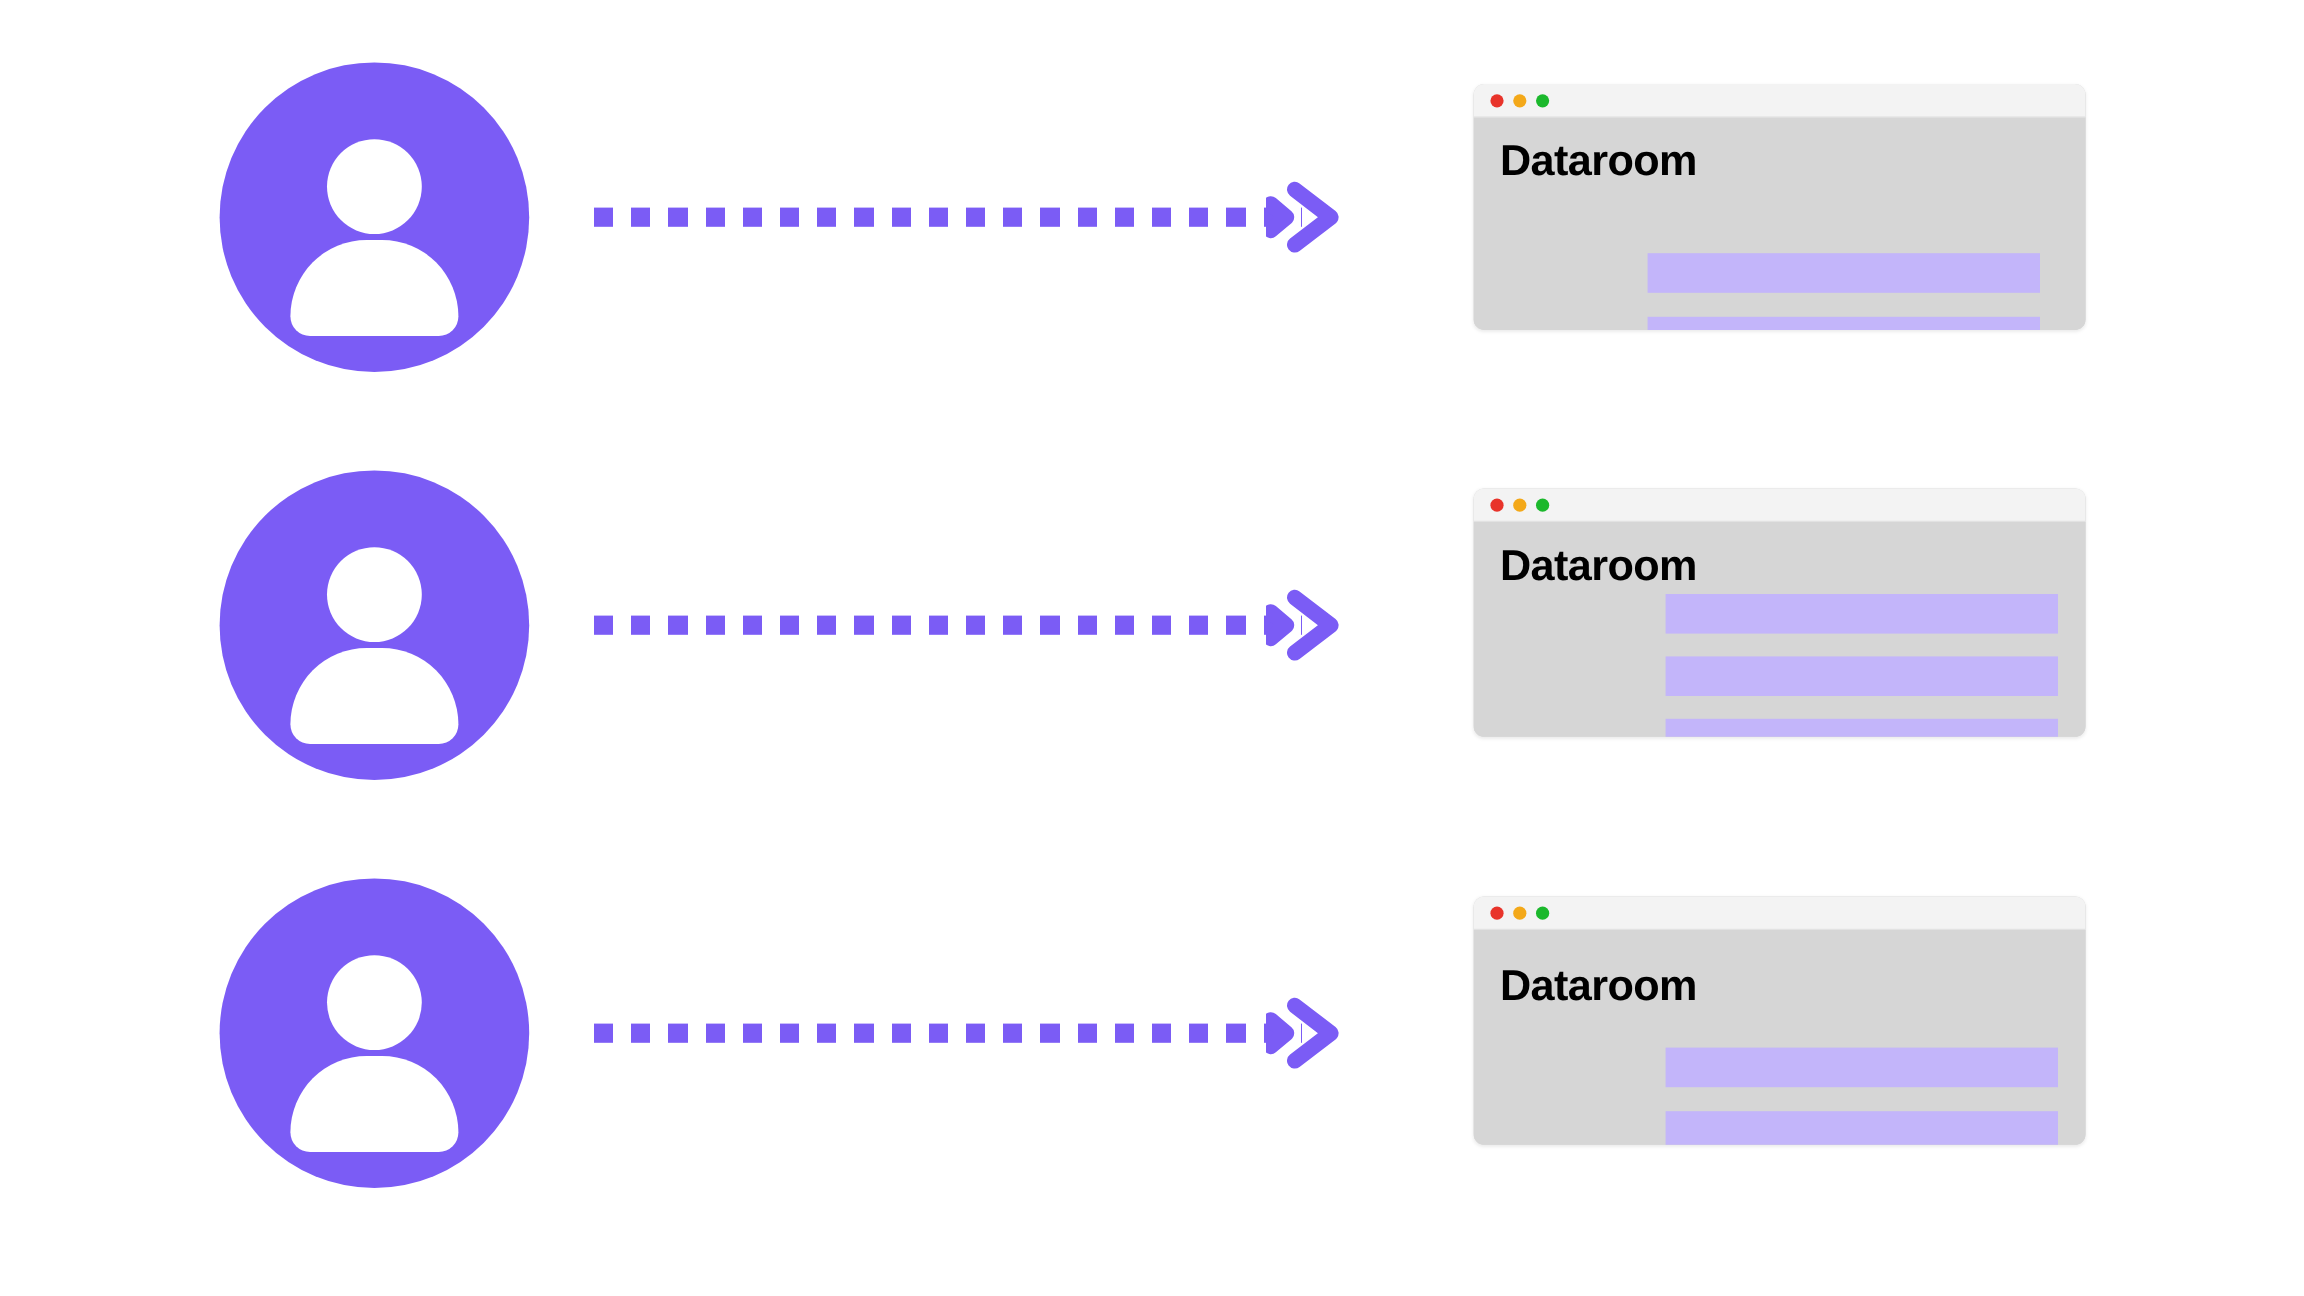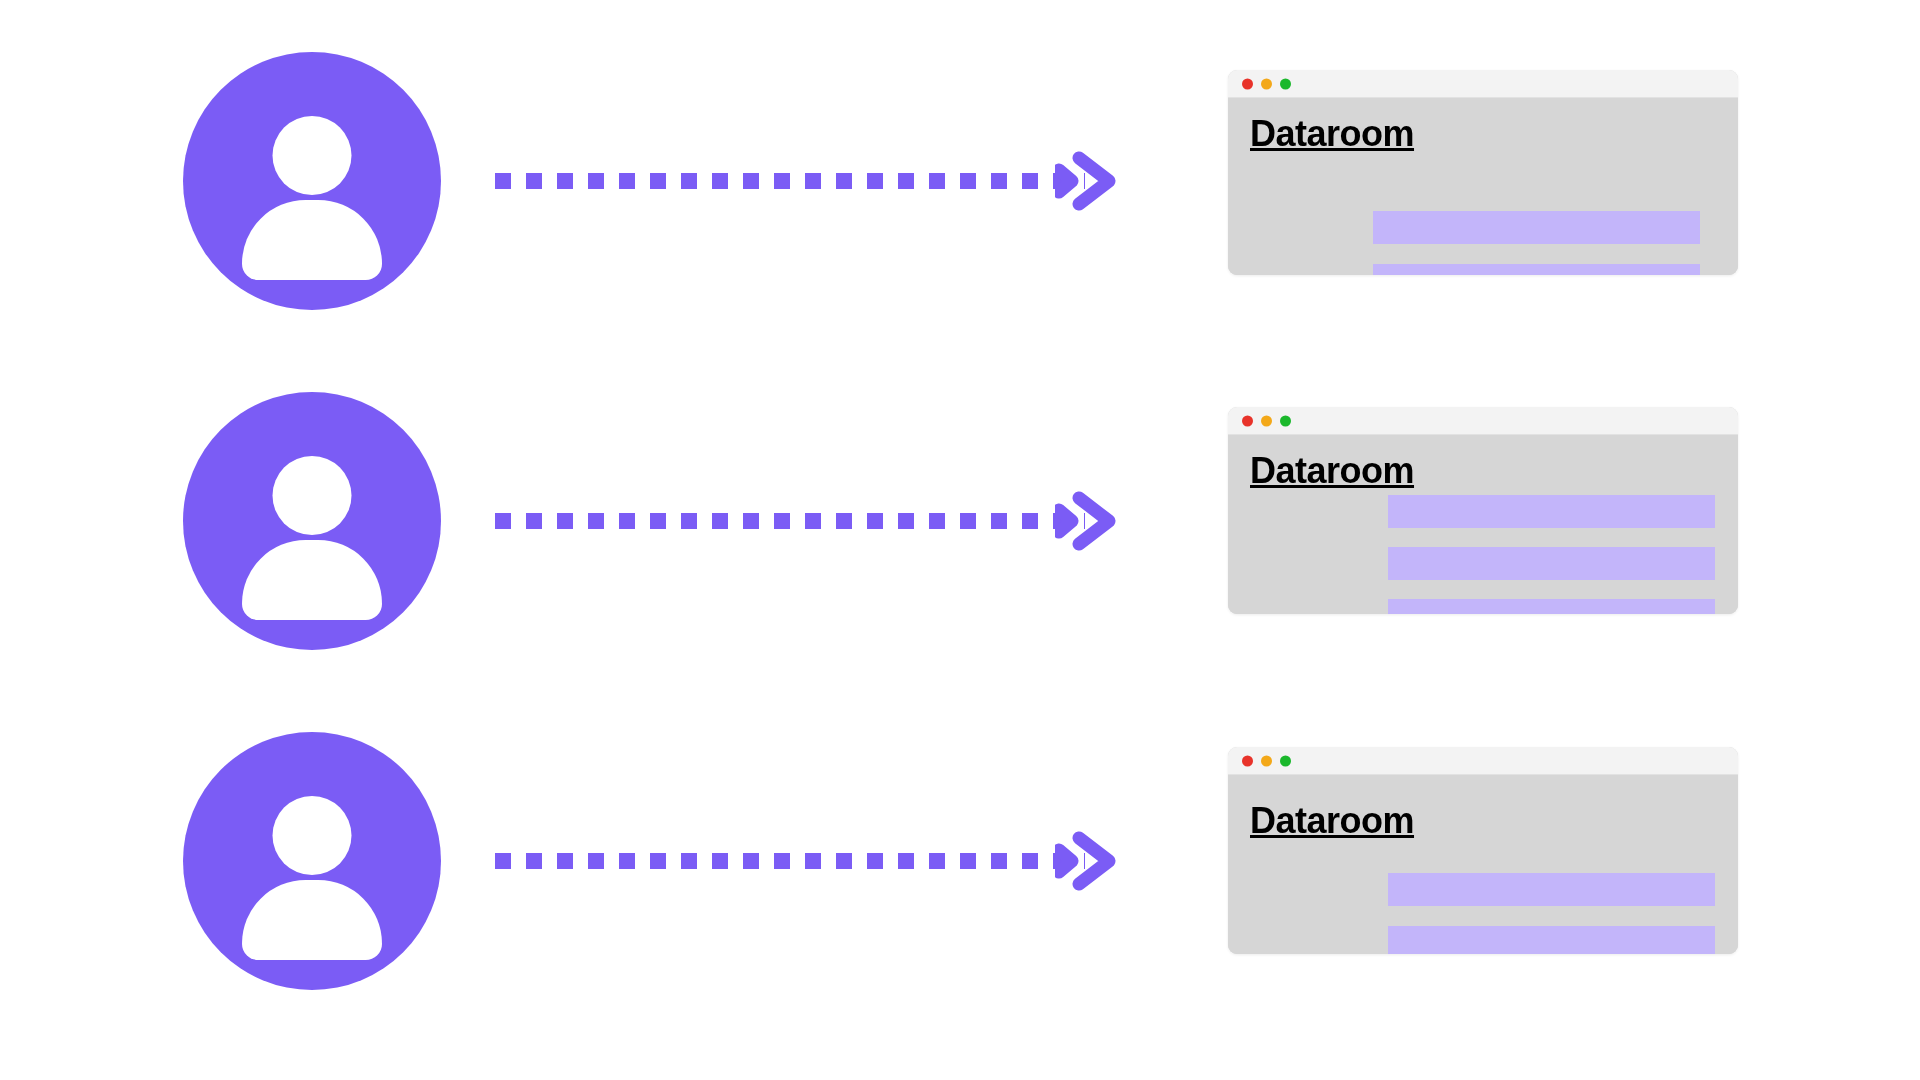"Dataroom" .win-title { text-decoration: underline -> none }
